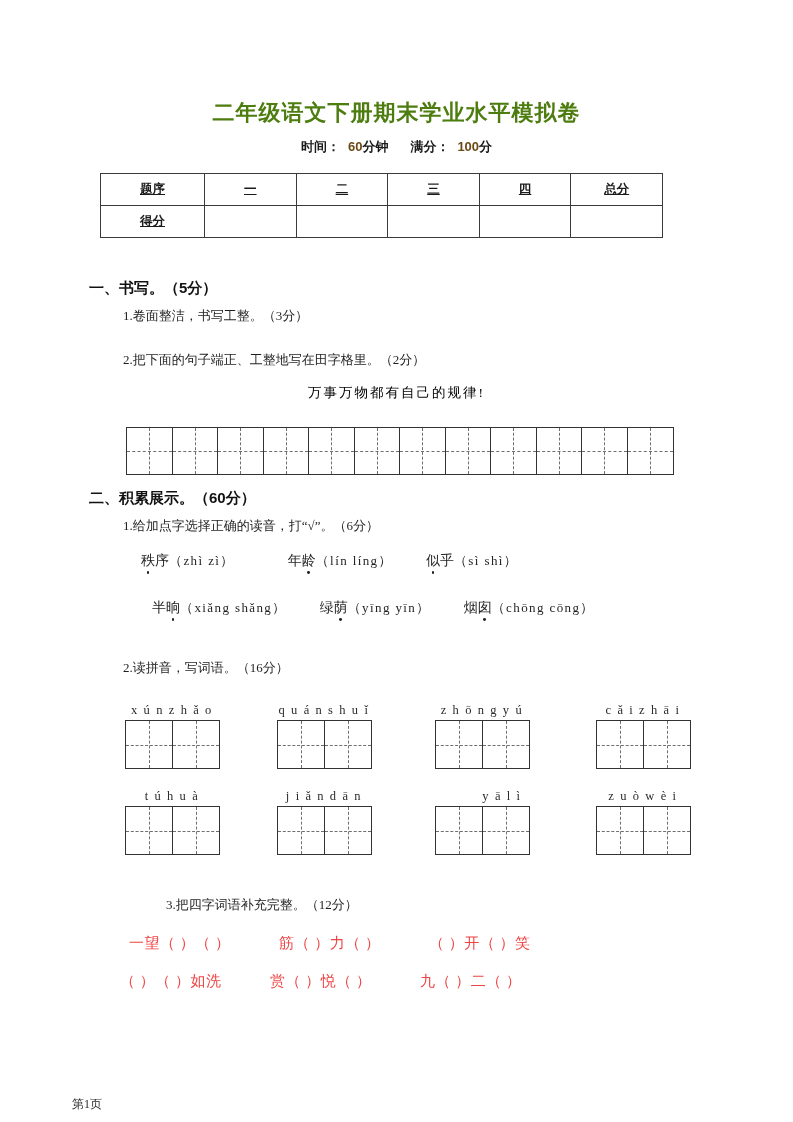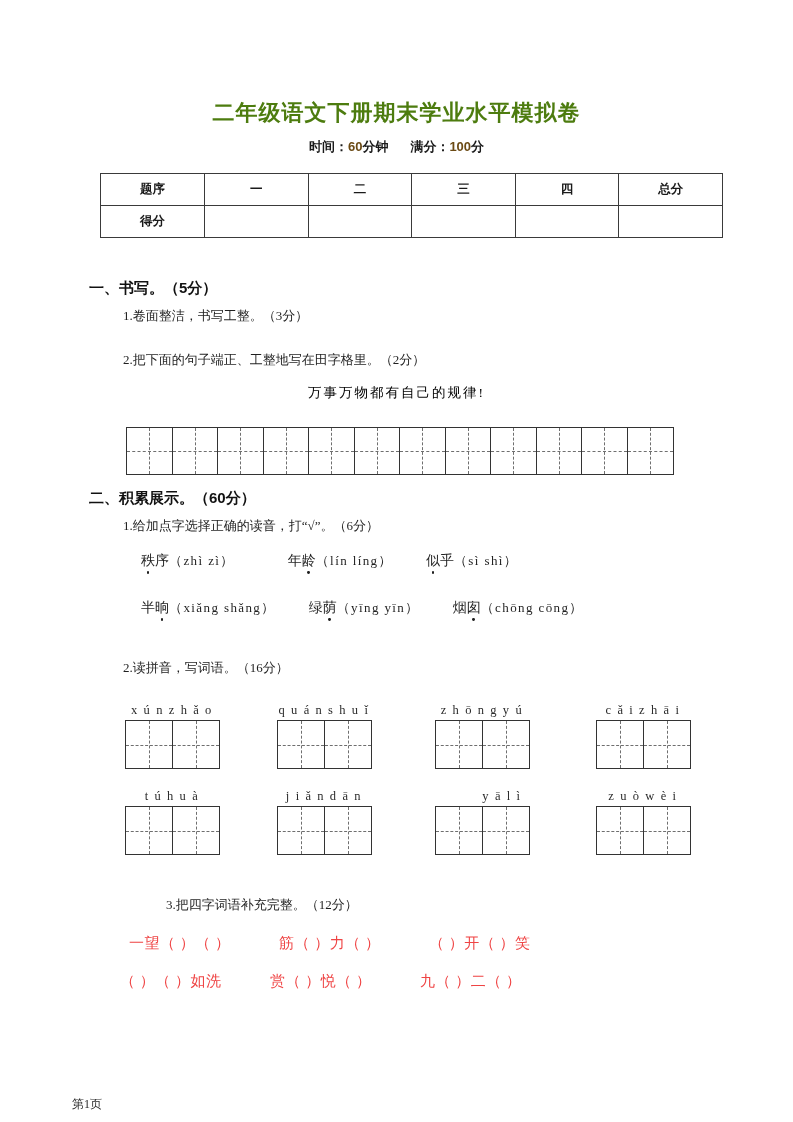"60" .subtitle .num { margin-left: none -> 8px }
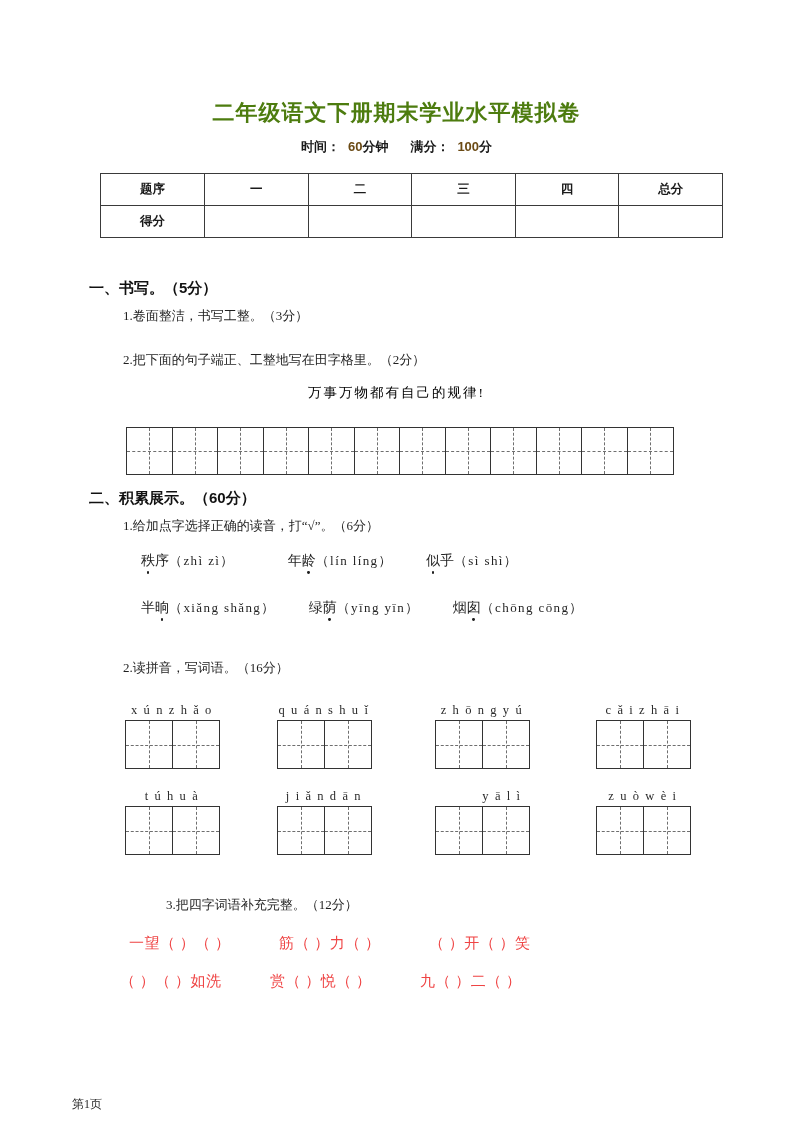"题序" .score-table { text-decoration: none -> underline; width: 623px -> 563px }
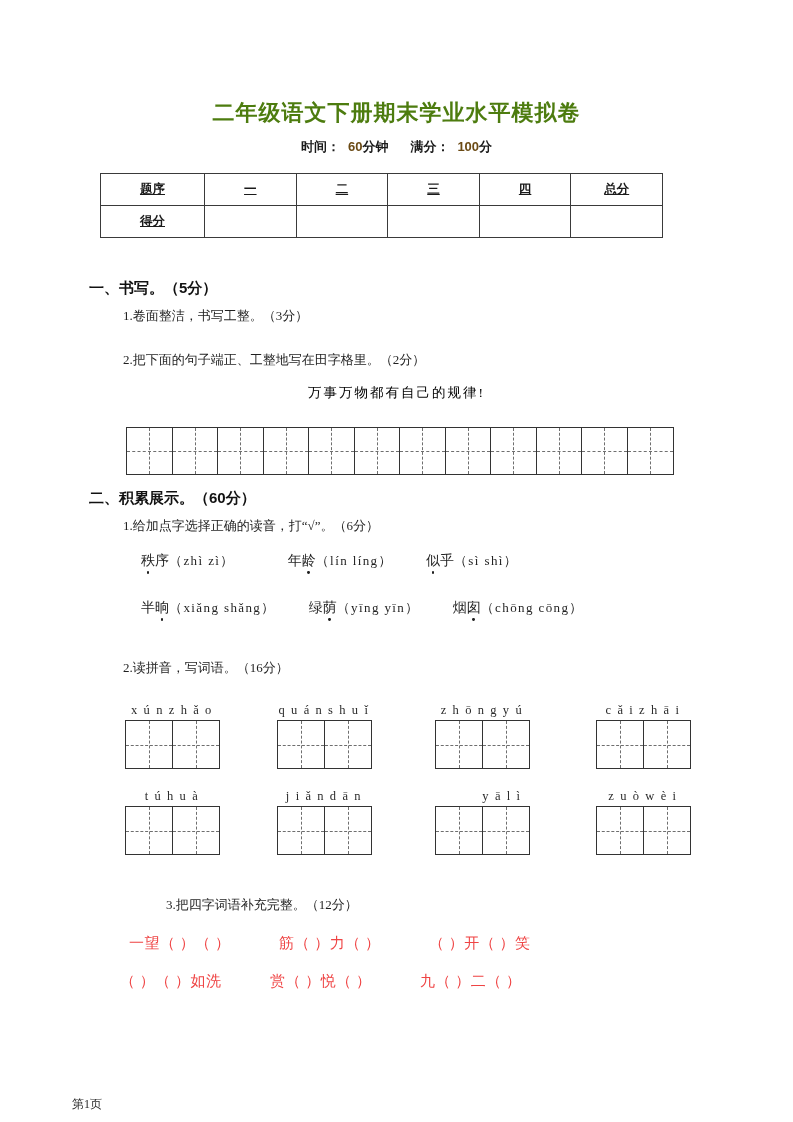"半晌（xiǎng shǎng） 绿荫（yīng yīn） 烟囱（chōng" div.pron-row { left: 141px -> 152px }
